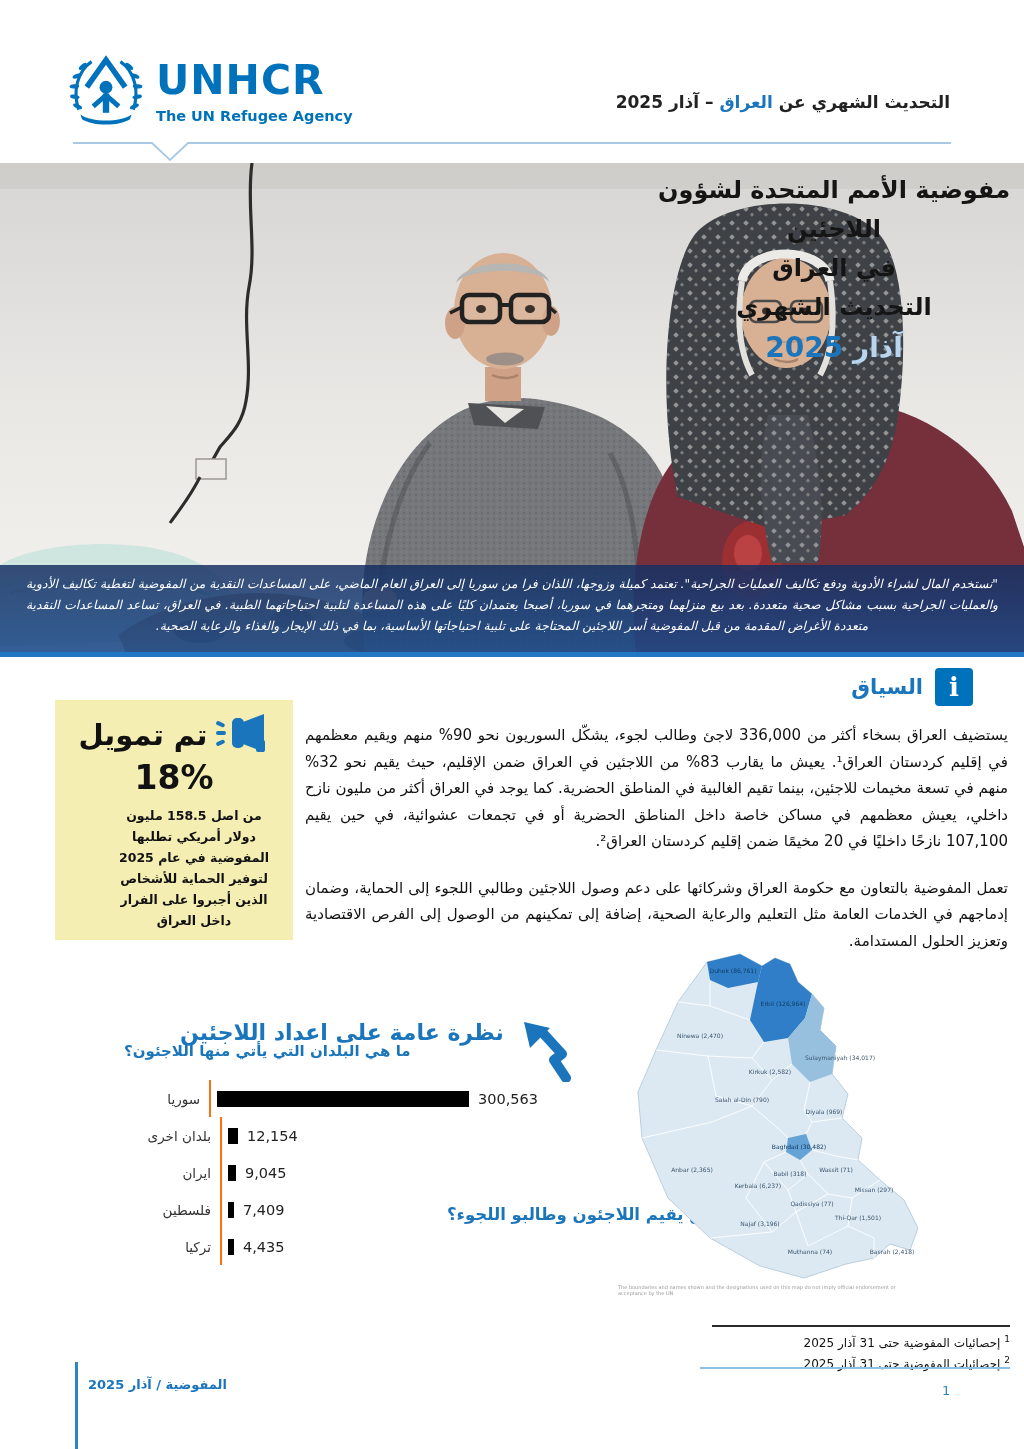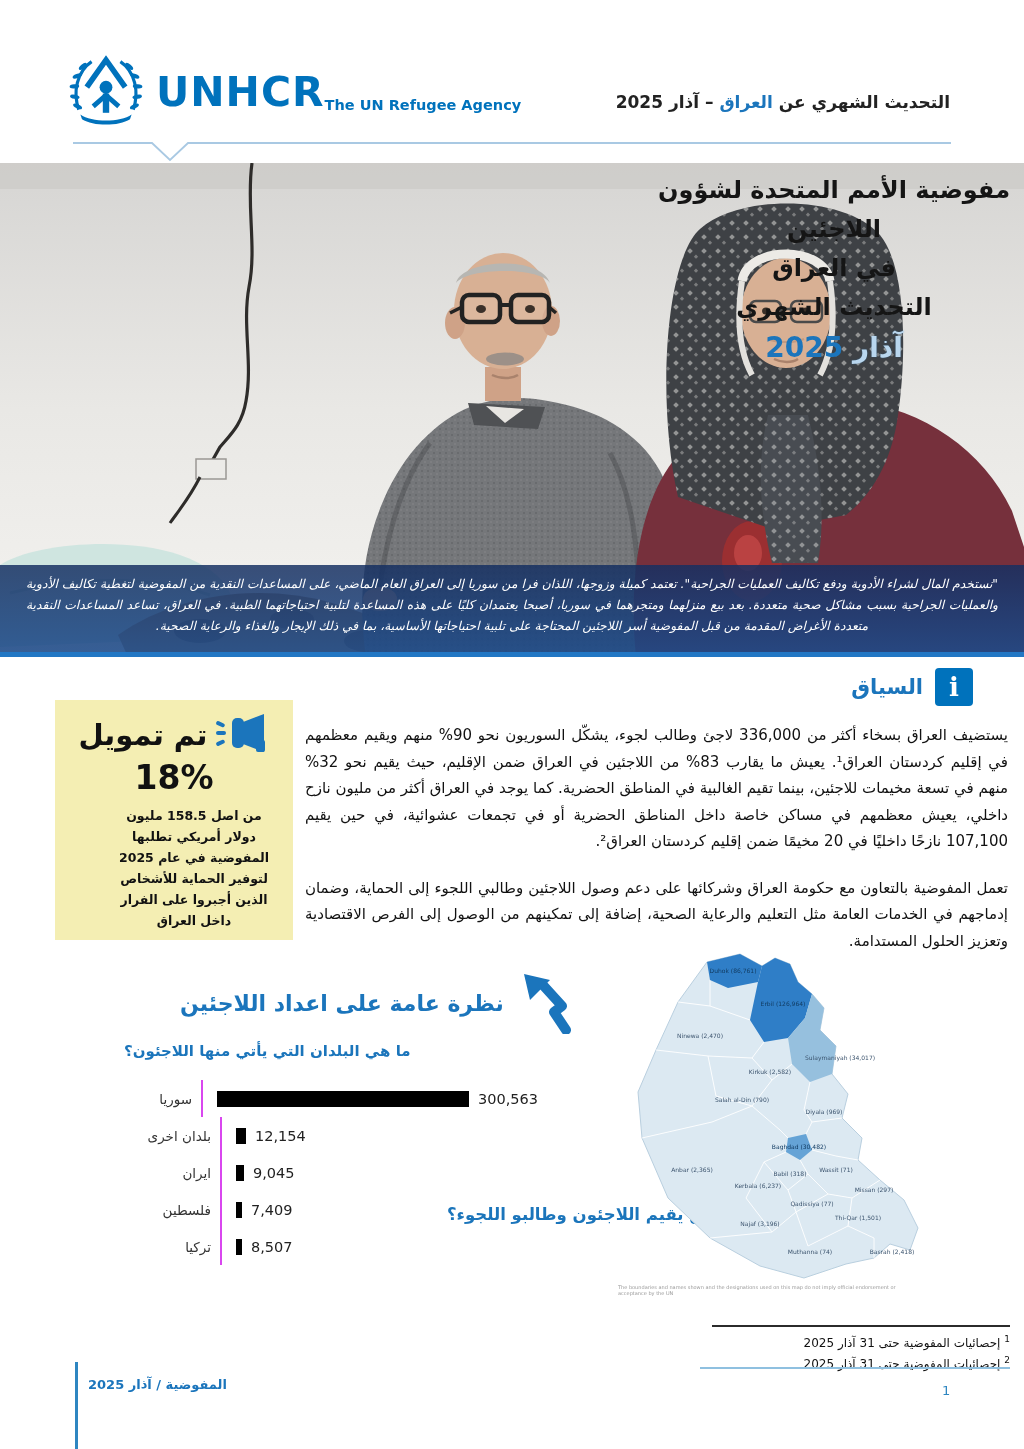"UNHCR" .logo-text { align-items: flex-end -> none; flex-direction: row -> column }
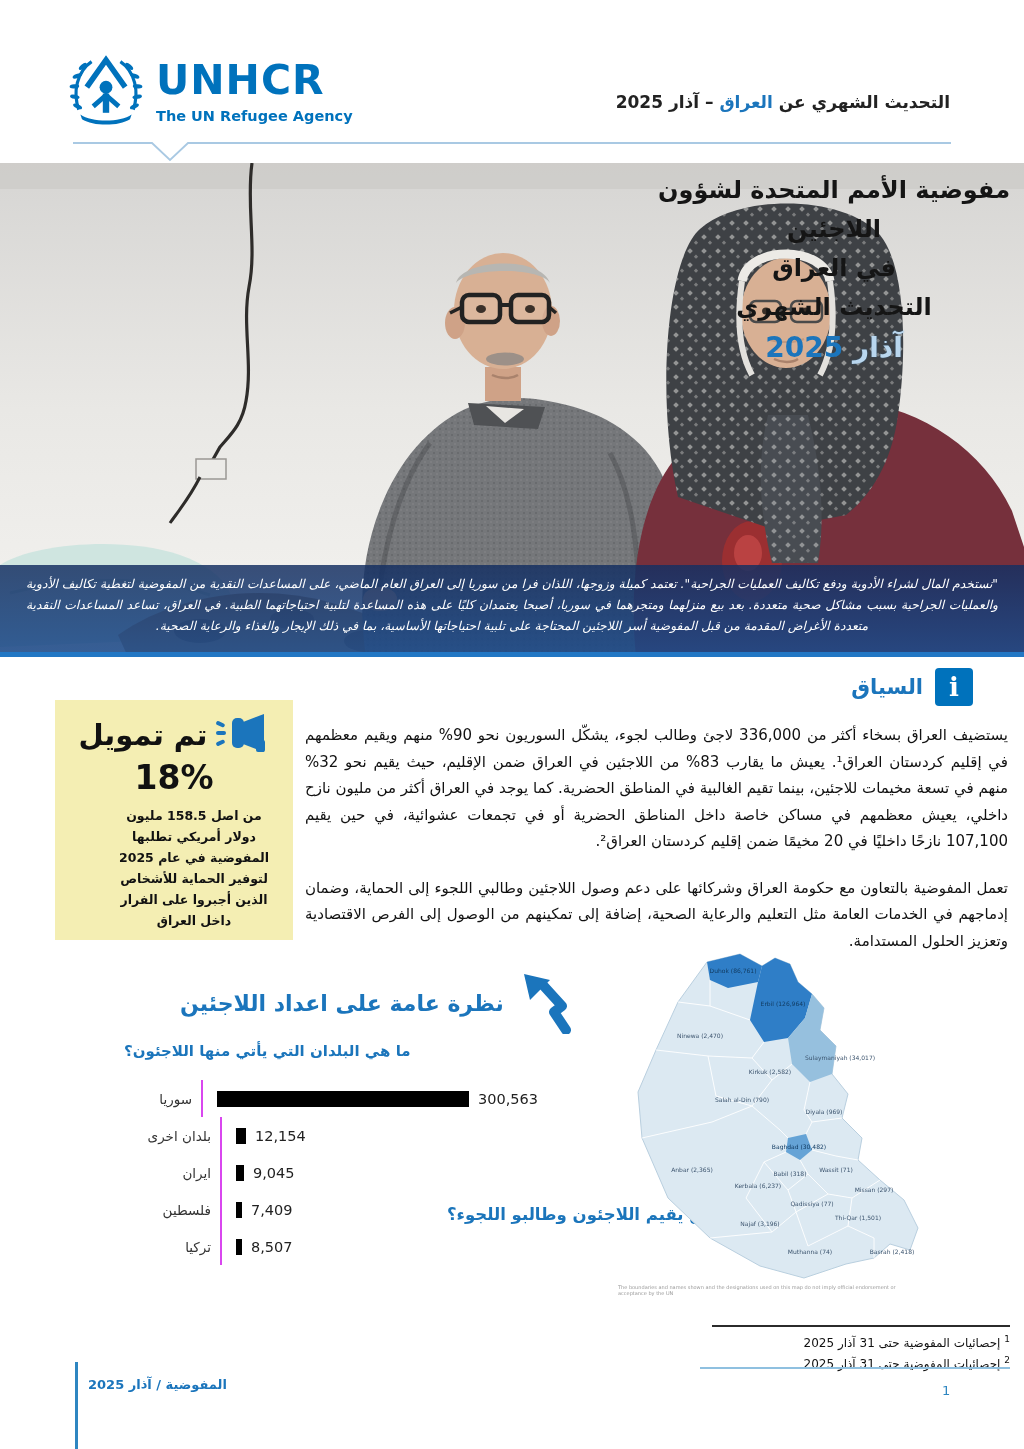"نظرة عامة على اعداد اللاجئين" .sec-ov-hd { align-items: center -> flex-start; top: 972px -> 1020px }
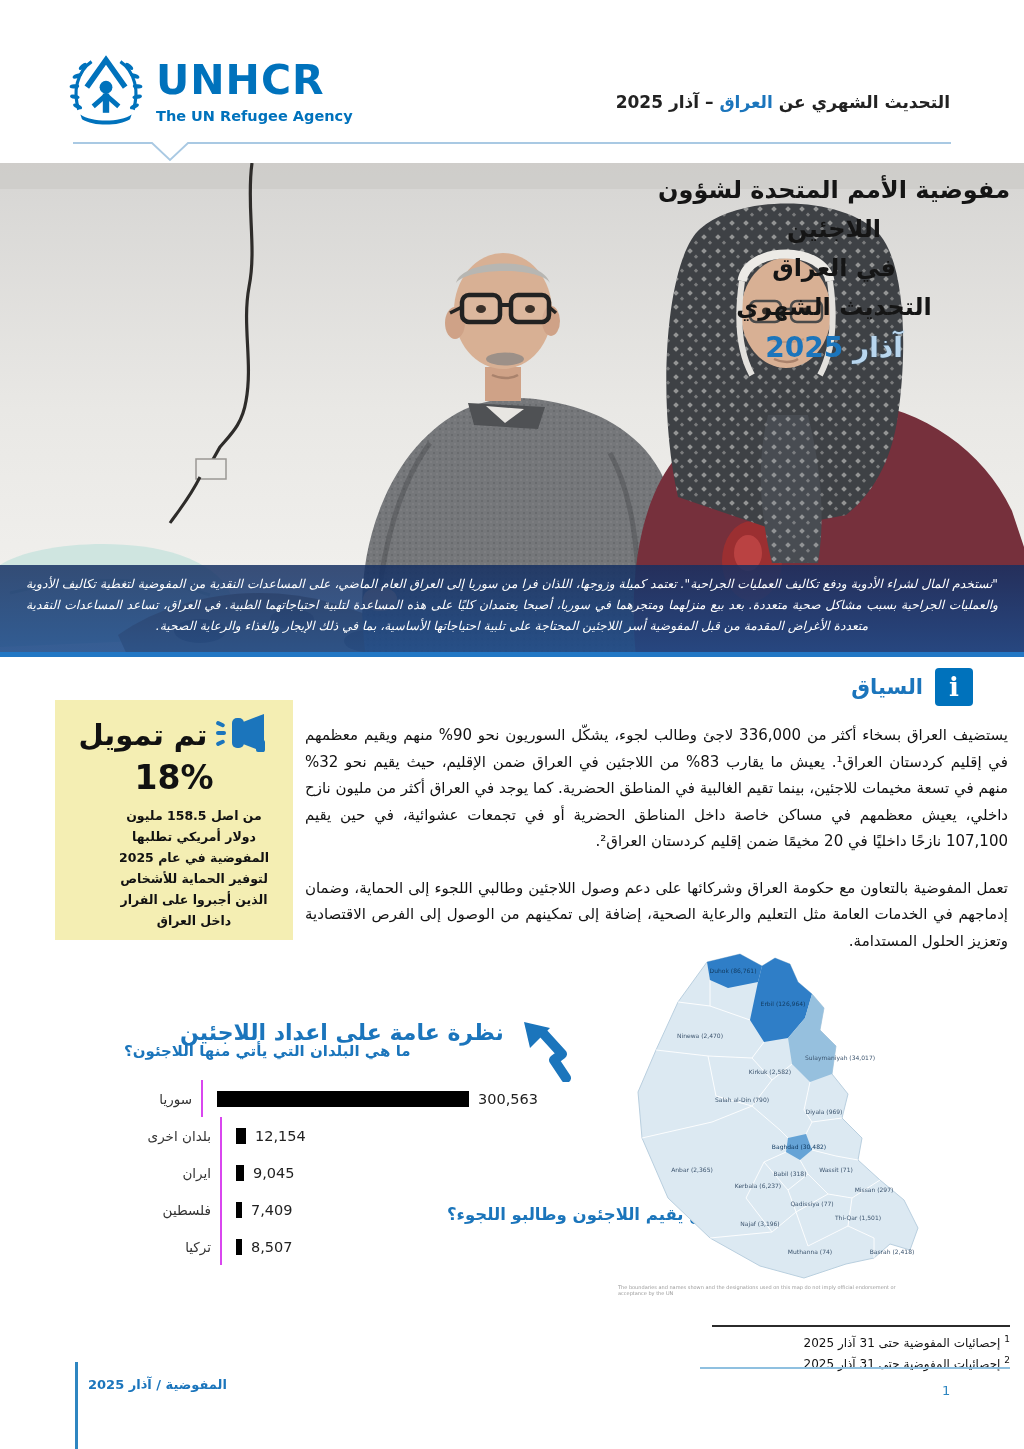"300,563" .cbars { border-left: 2px solid #d946ef -> 2px solid #f97316; padding-left: 14px -> 6px }
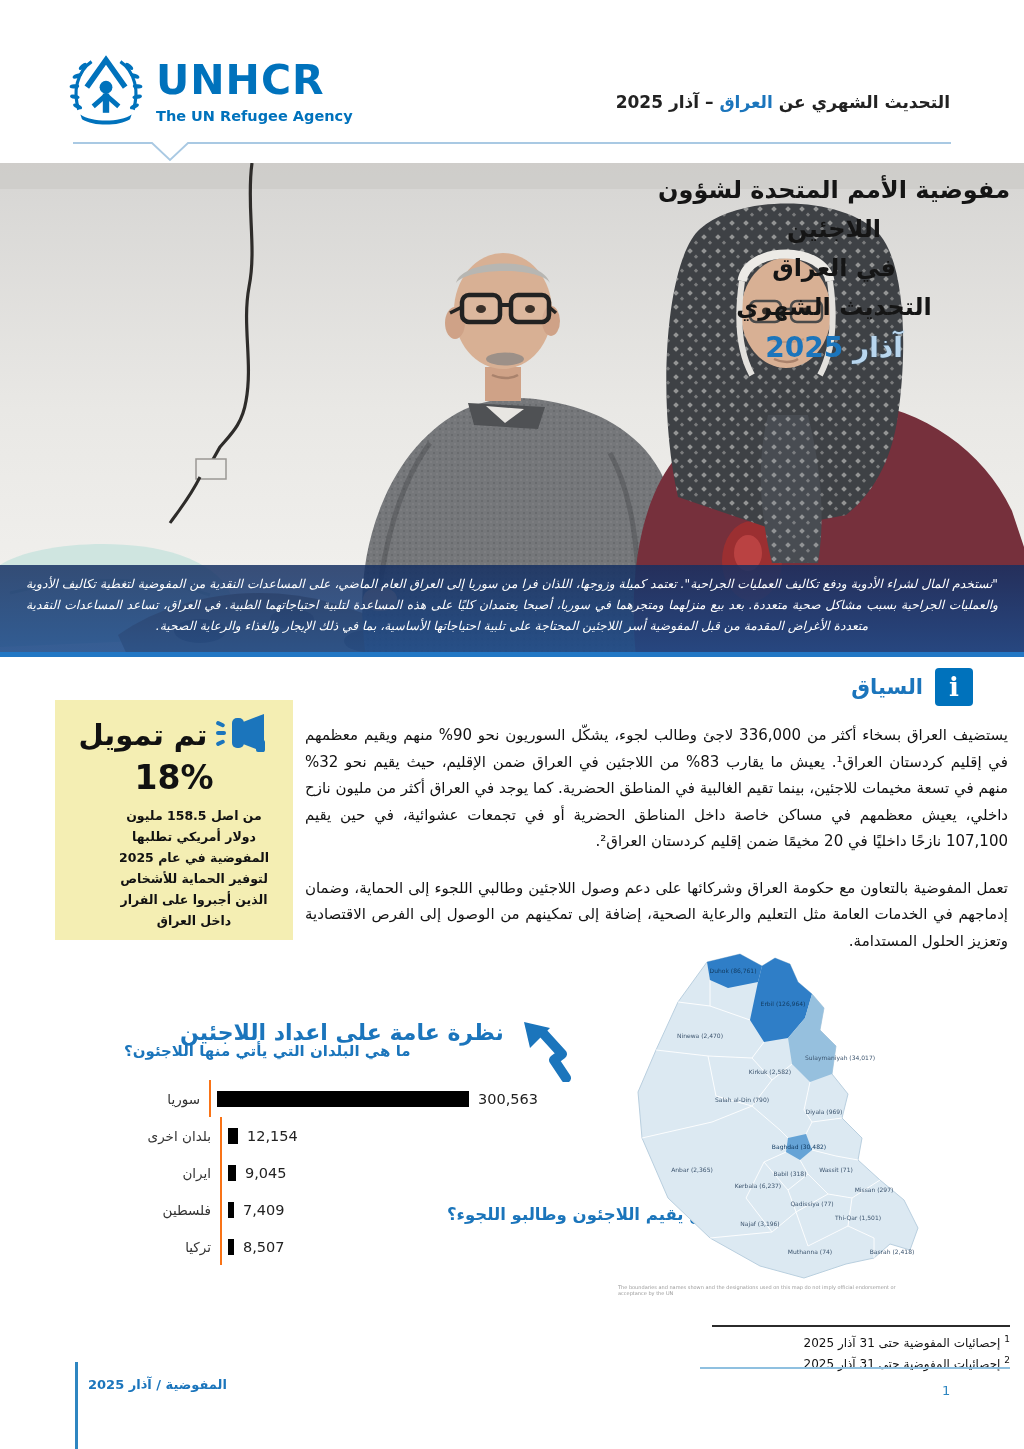"8,507" div.cval { text: 8,507 -> 4,435 }
